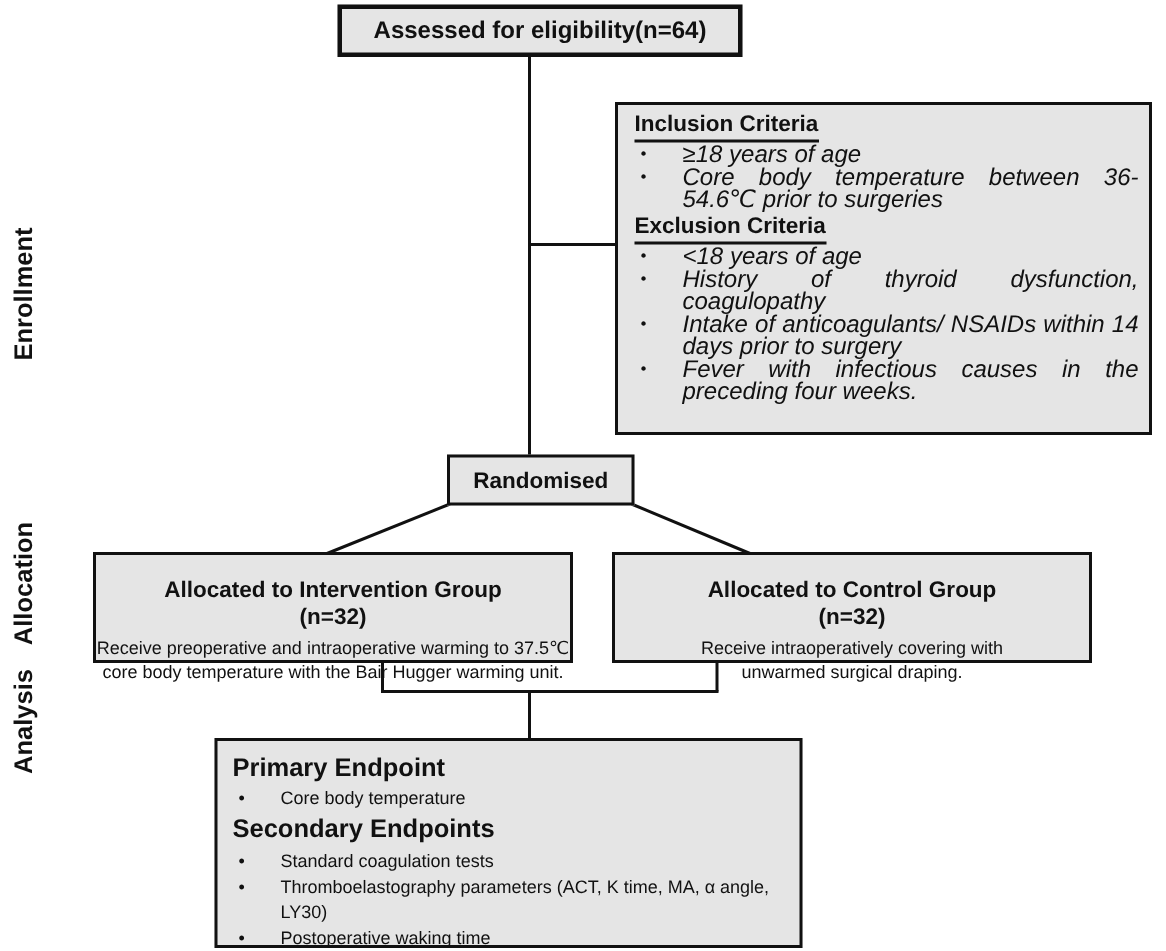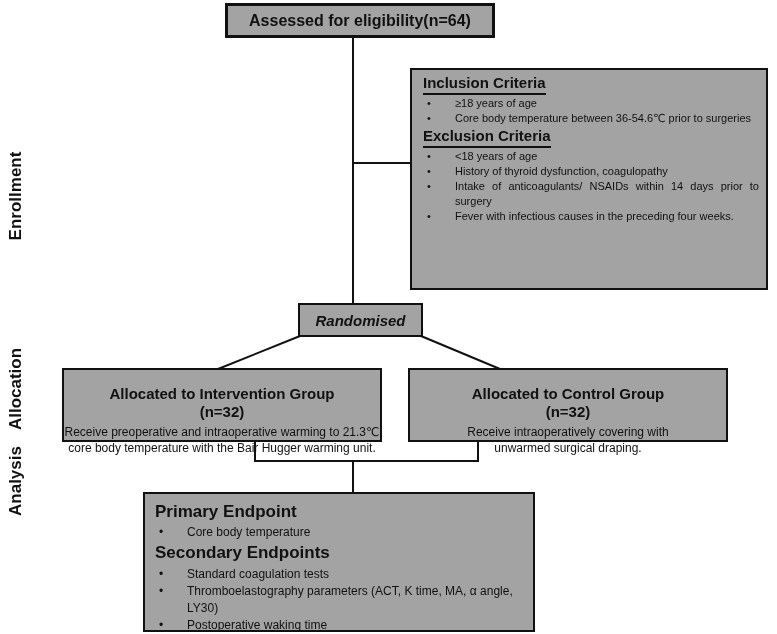"Assessed for eligibility(n=64)" .box { background: #a3a3a3 -> #e5e5e5 }
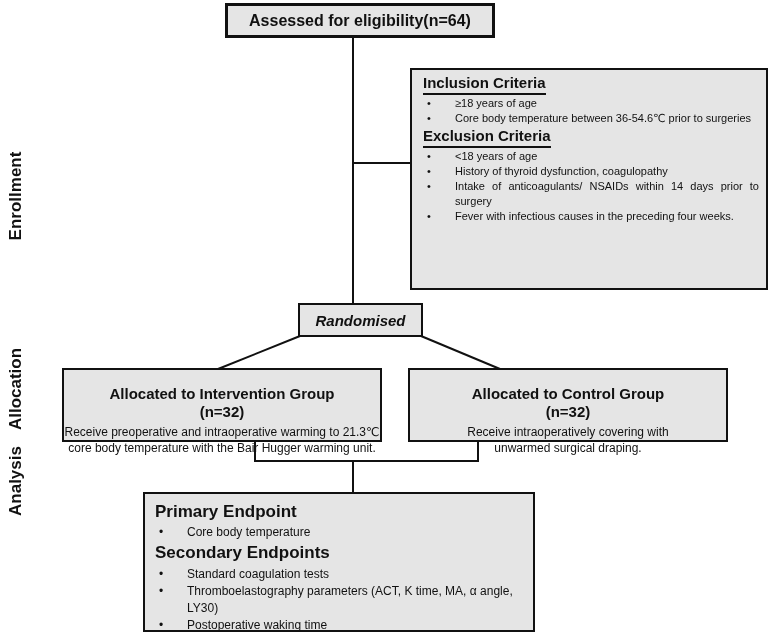"≥18 years of age" ul.crit-list li { font-size: 11px -> 16px; font-style: none -> italic }
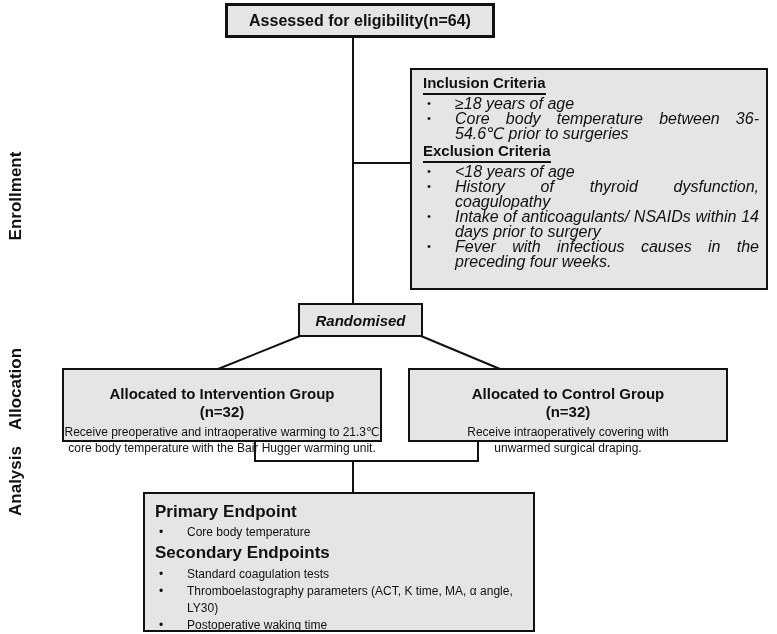"Randomised" .randomised-box { font-style: italic -> none }
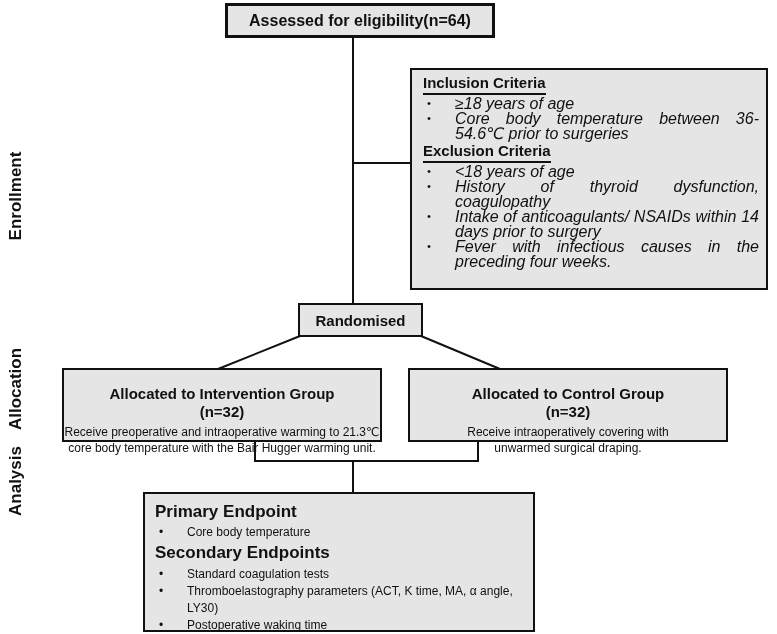"Receive preoperative and intraoperative" div { text: 21.3 -> 37.5 }
